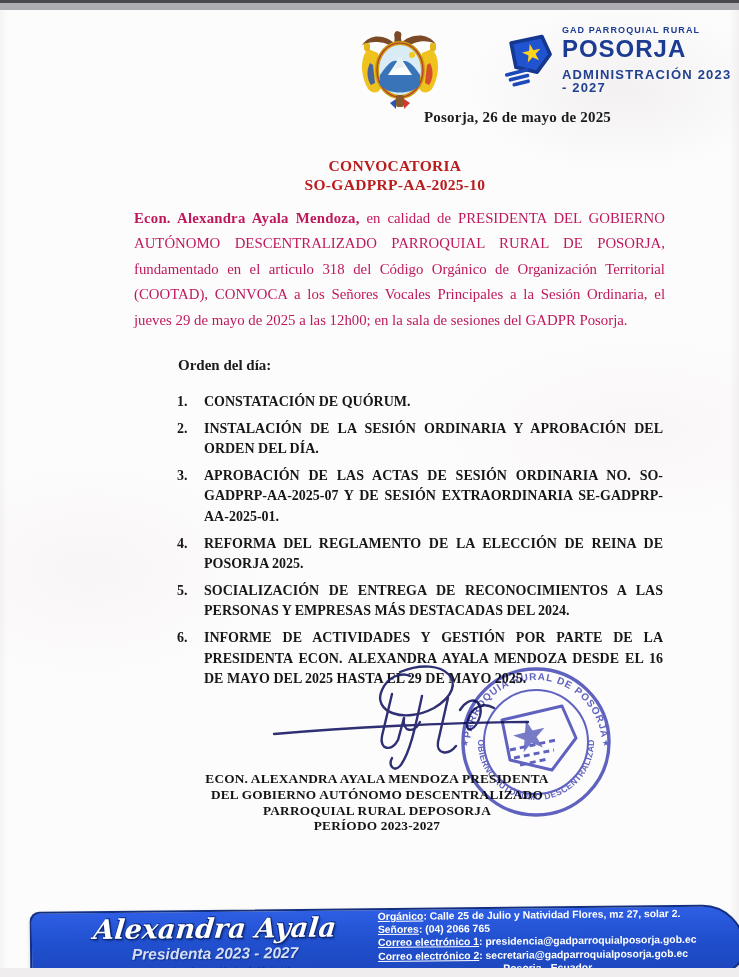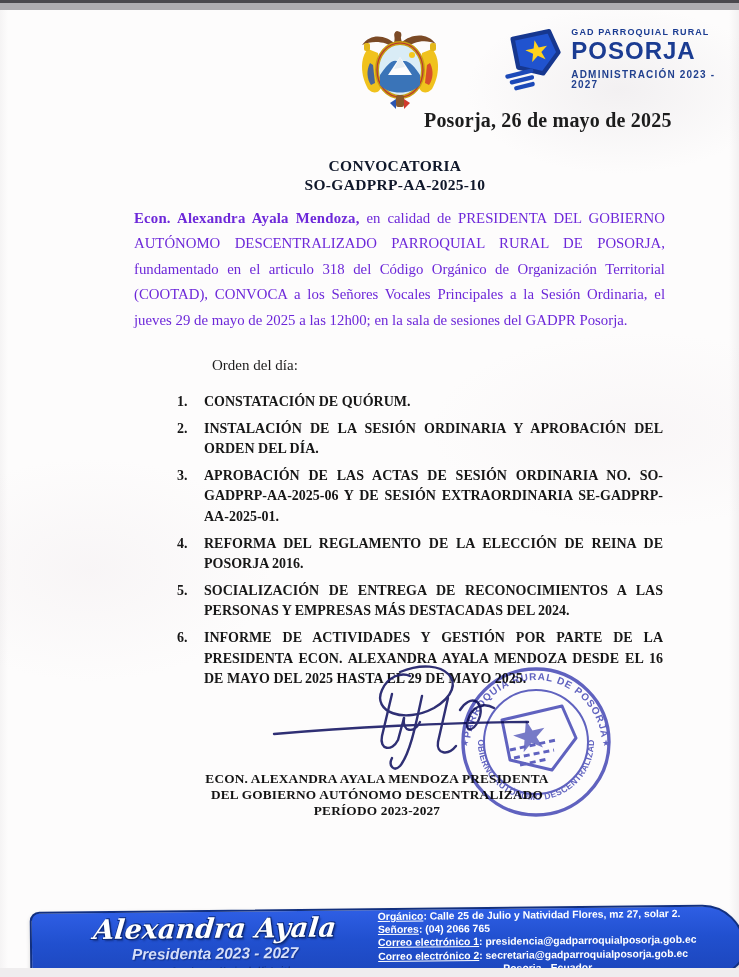"ADMINISTRACIÓN 2023 - 2027" .logo-line3 { font-size: 10px -> 13px }
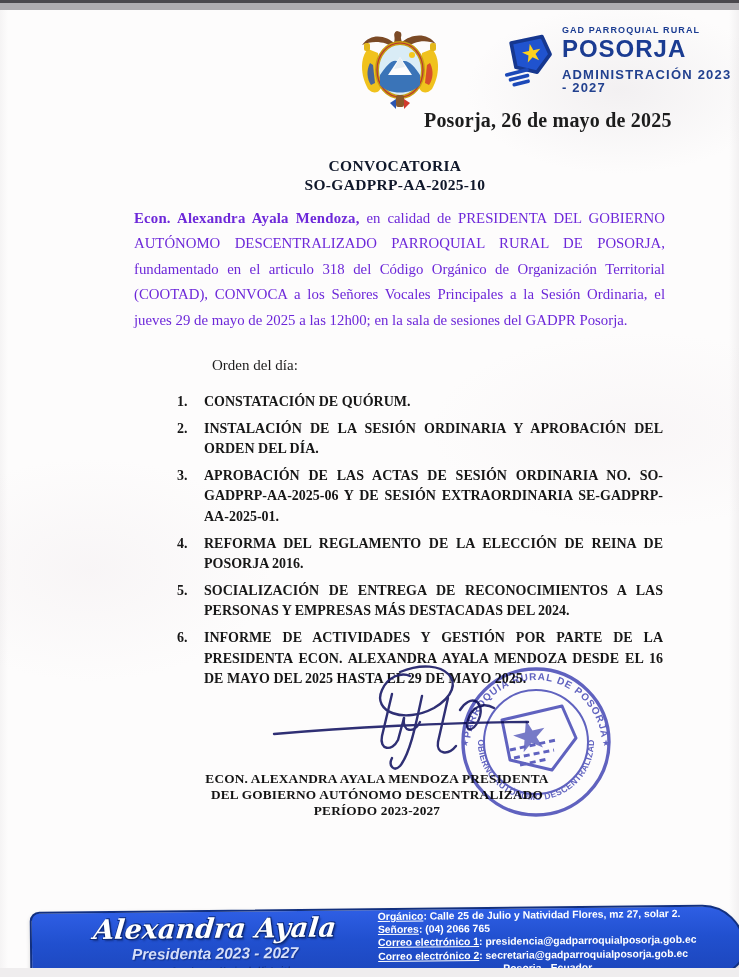"Posorja, 26 de mayo de" .date-line { font-size: 20px -> 15px }
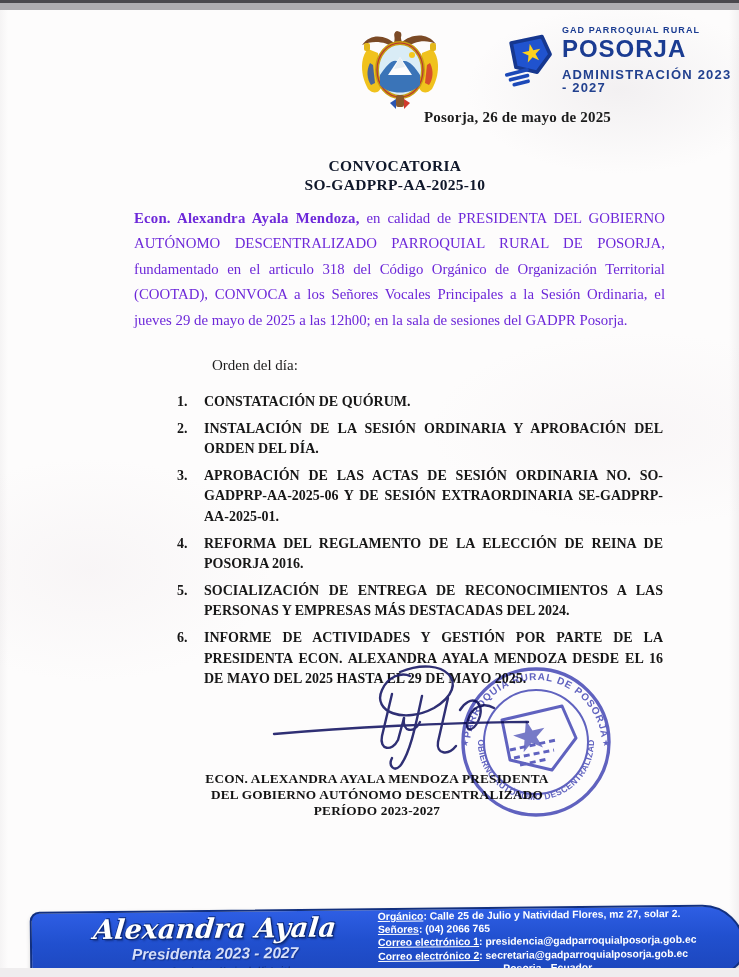"CONVOCATORIA" .doc-title { color: #0f172a -> #b91c1c }
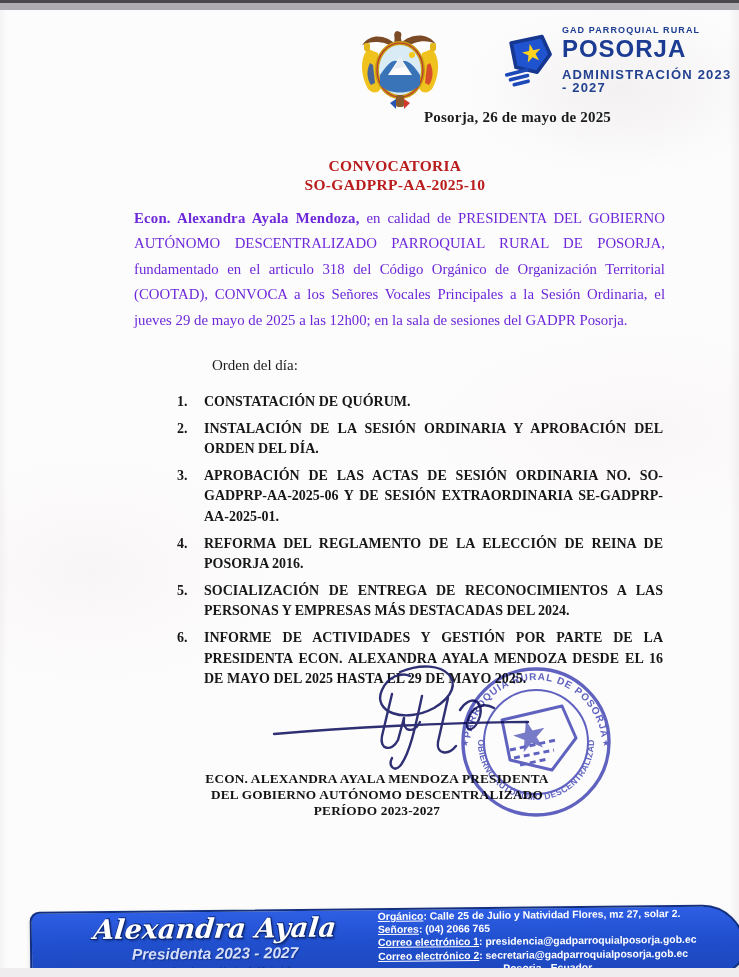"Econ. Alexandra Ayala Mendoza, en" .body-par { color: #6d28d9 -> #be185d }
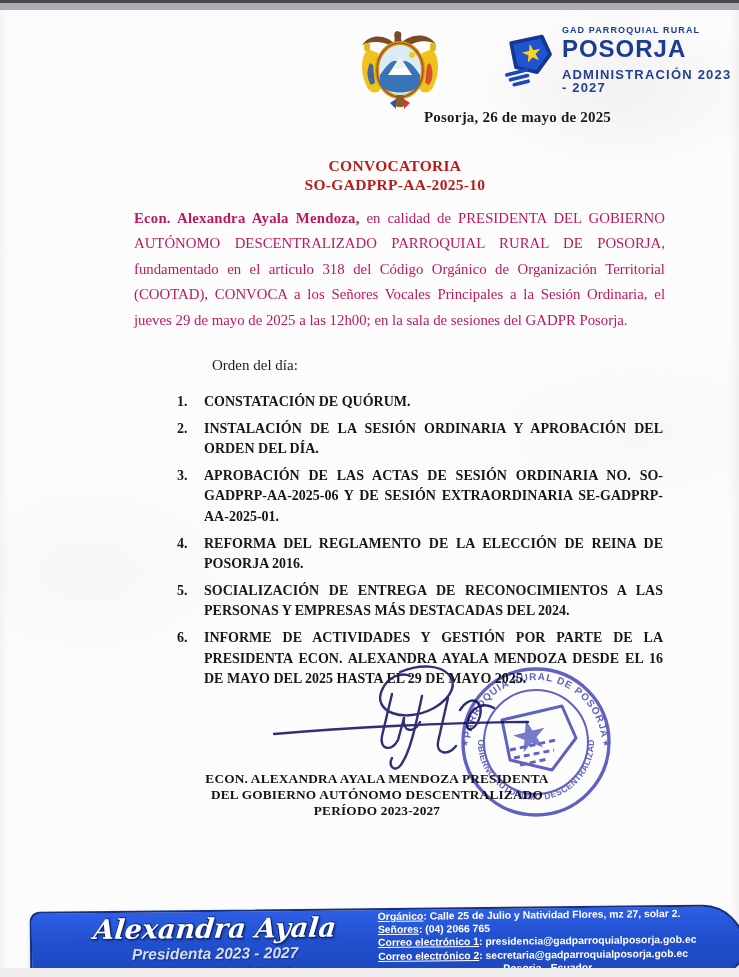"Orden del día:" .agenda-heading { font-weight: 400 -> 700; margin-left: 34px -> none }
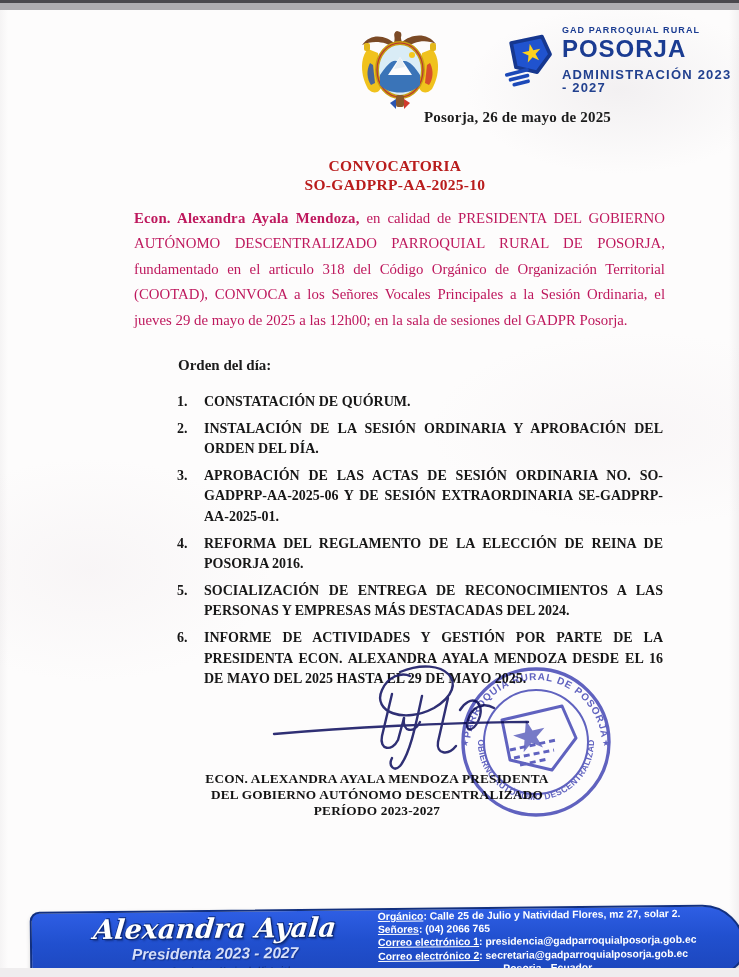"APROBACIÓN DE LAS ACTAS DE" span.agenda-text { text: SO-GADPRP-AA-2025-06 -> SO-GADPRP-AA-2025-07 }
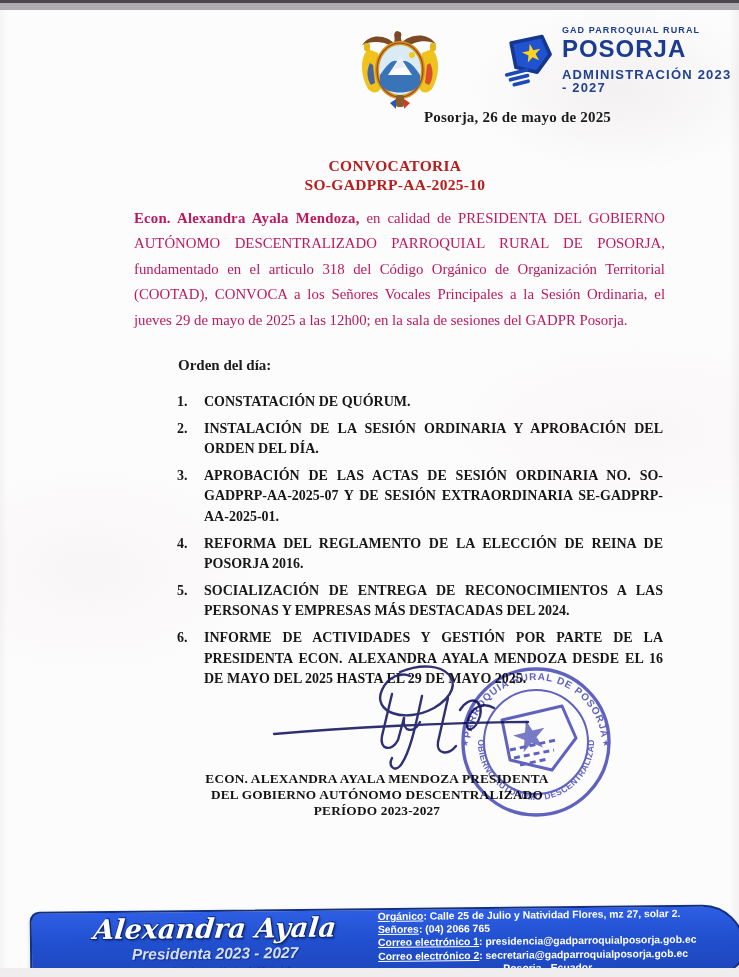"REFORMA DEL REGLAMENTO DE LA" span.agenda-text { text: 2016 -> 2025 }
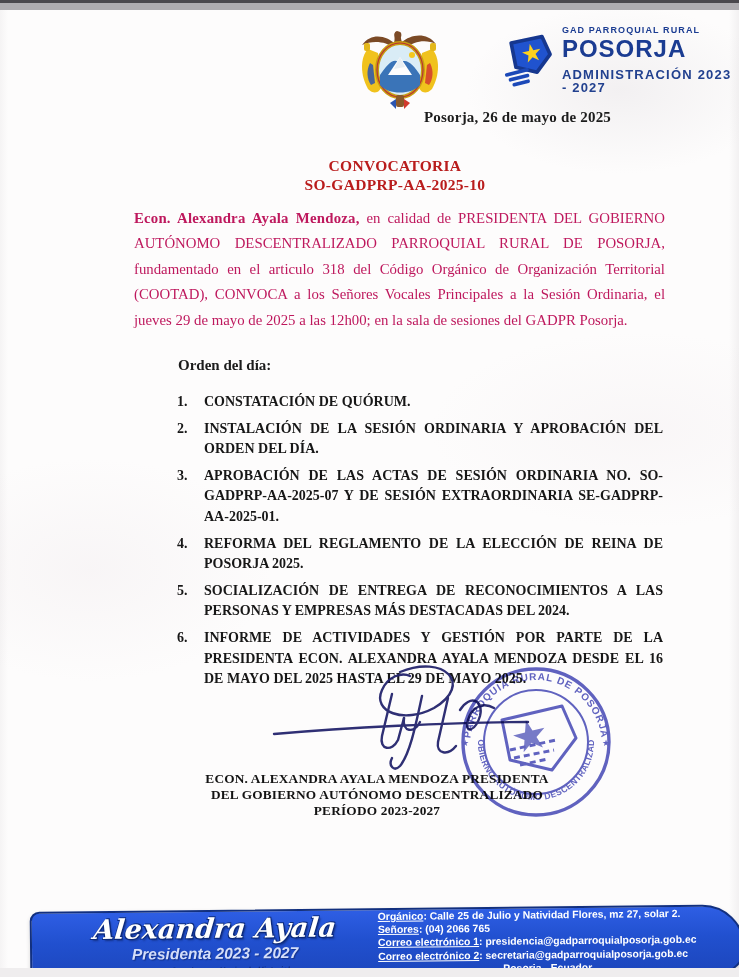"PARROQUIAL RURAL DEPOSORJA" div { html: none -> <div>PARROQUIAL RURAL DEPOSORJA</div> }
